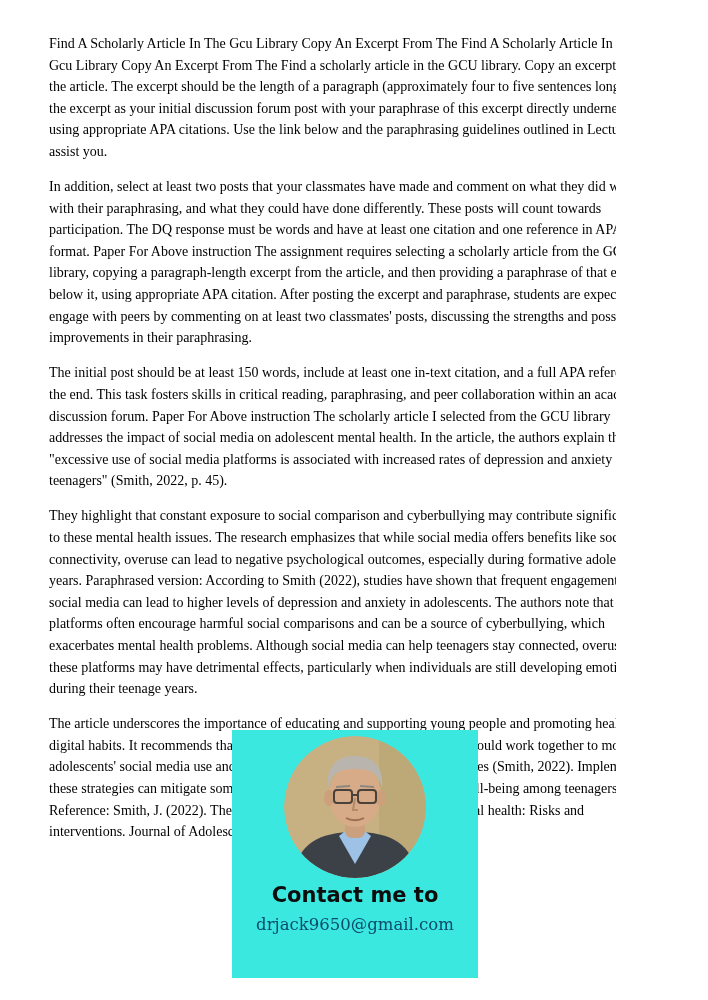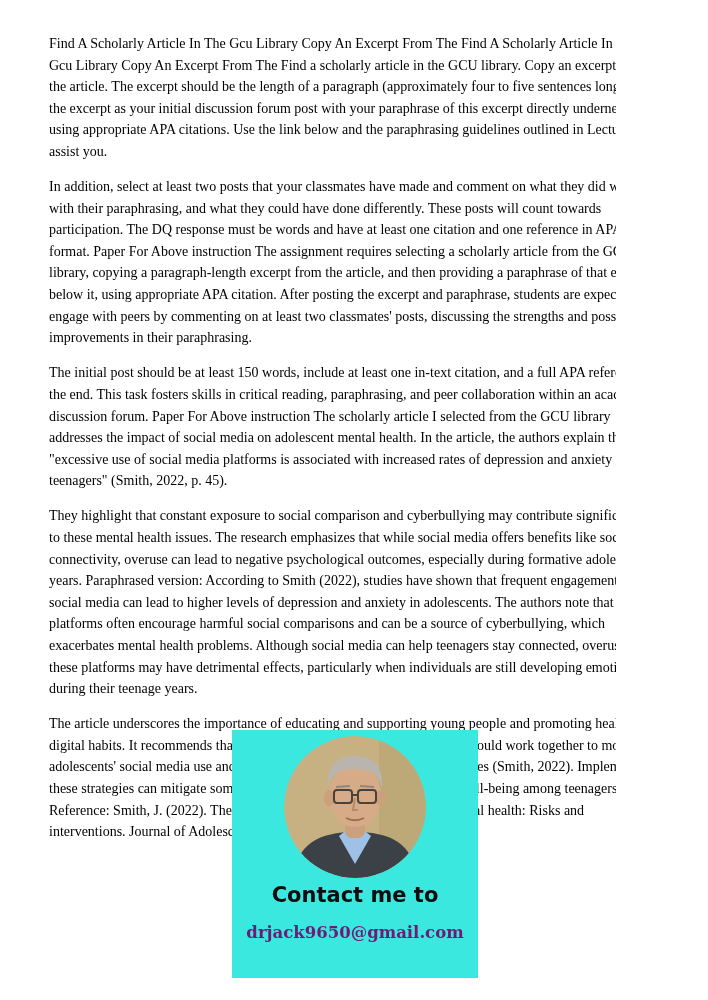"drjack9650@gmail.com" .email-text { color: #701a75 -> #0c4a6e; font-weight: 700 -> 400; margin-top: 13px -> 5px }
